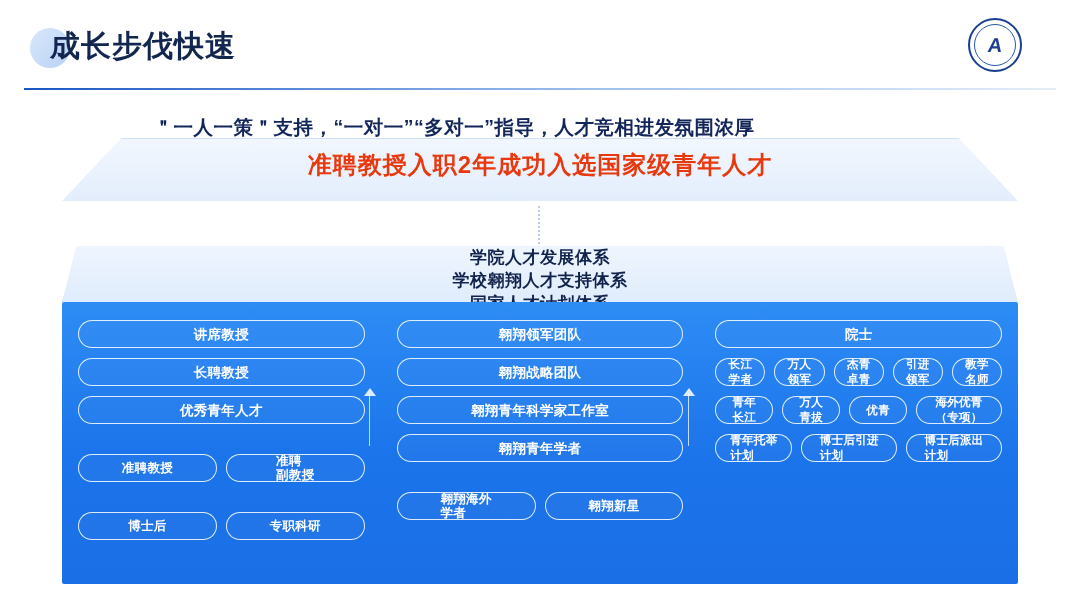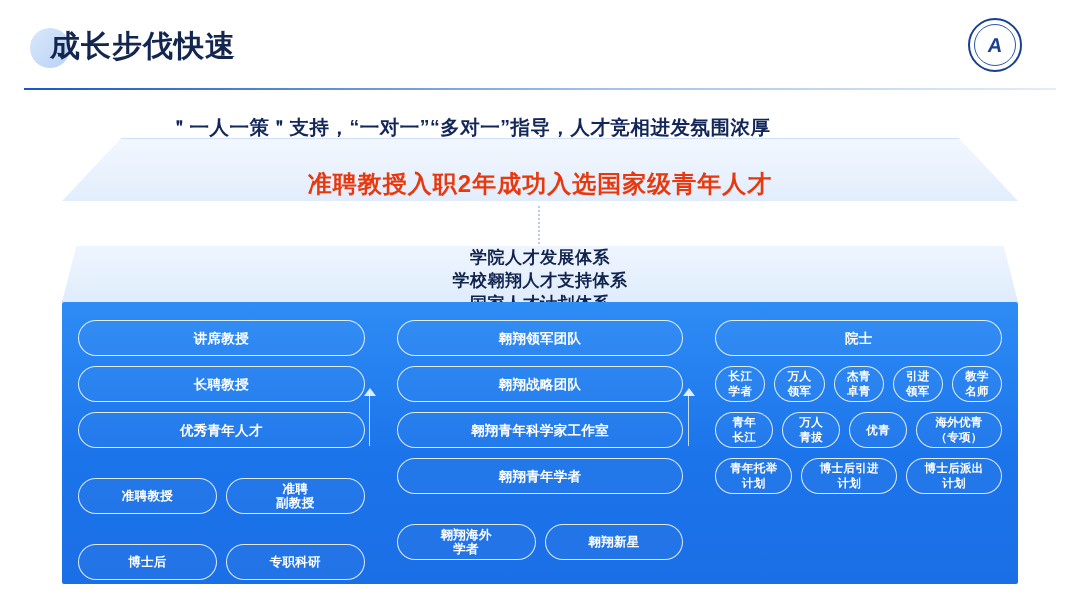"＂一人一策＂支持，“一对一”“多对一”指导，人才竞相进发氛围浓厚" .banner-line1 { margin-left: 16px -> none }
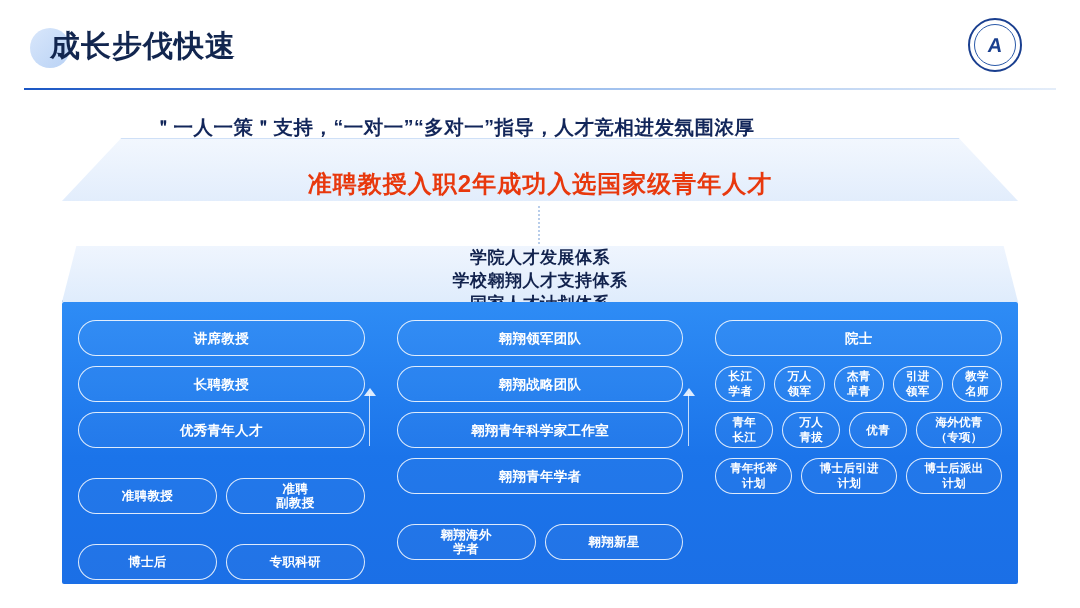"准聘教授入职2年成功入选国家级青年人才" .banner-line2 { top: 68px -> 49px }
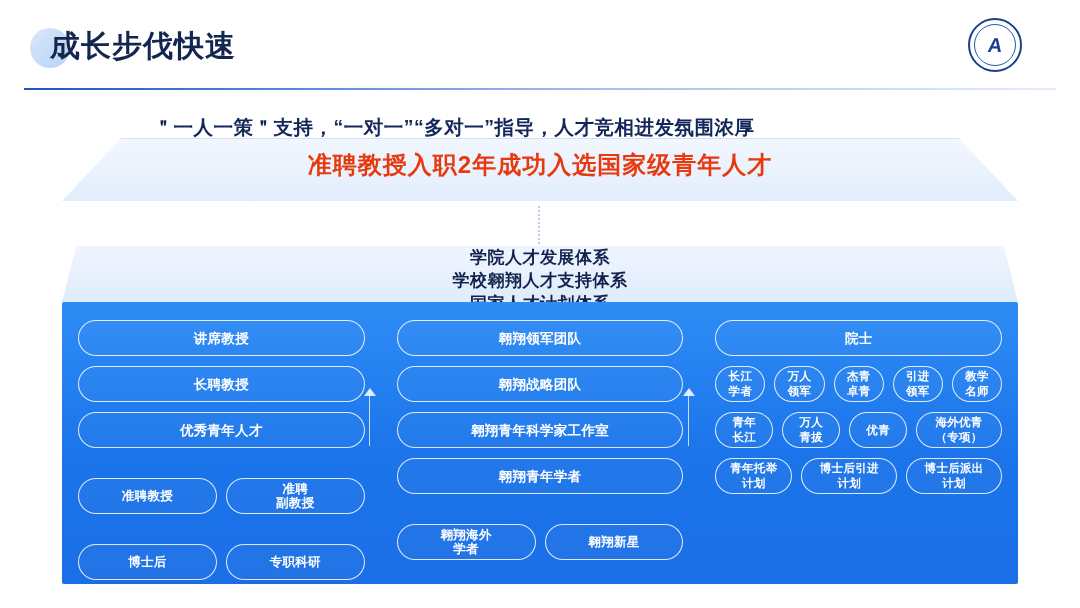"讲席教授" .pill { height: 36px -> 28px; text-align: center -> none }
